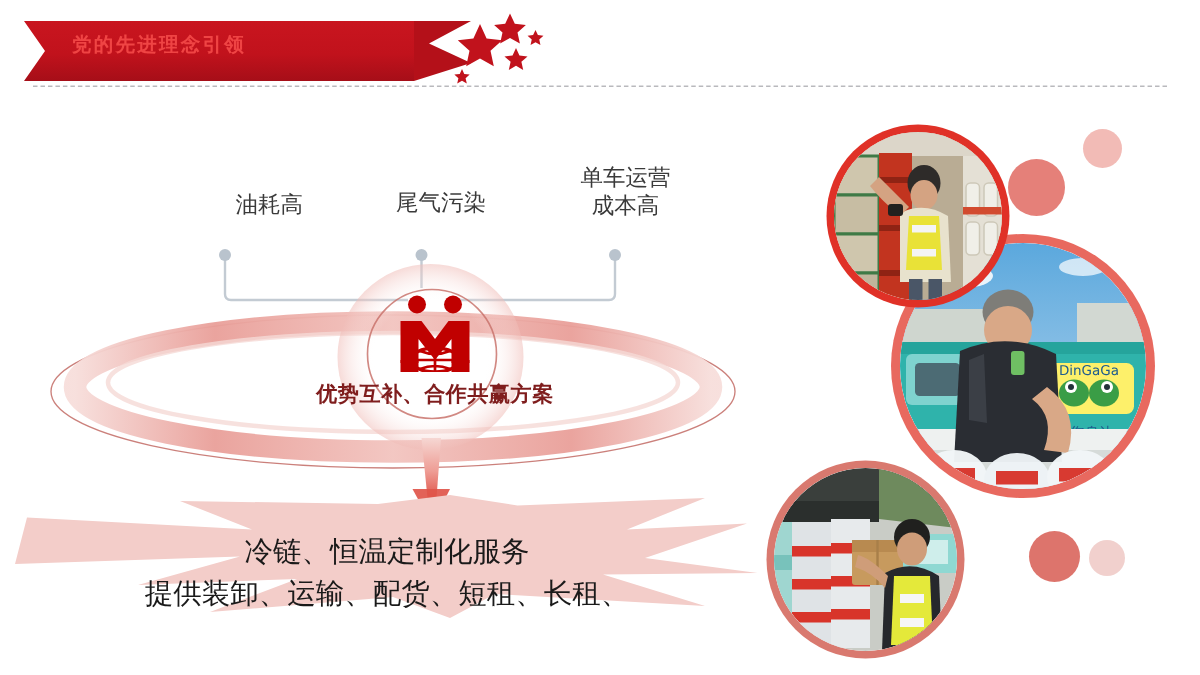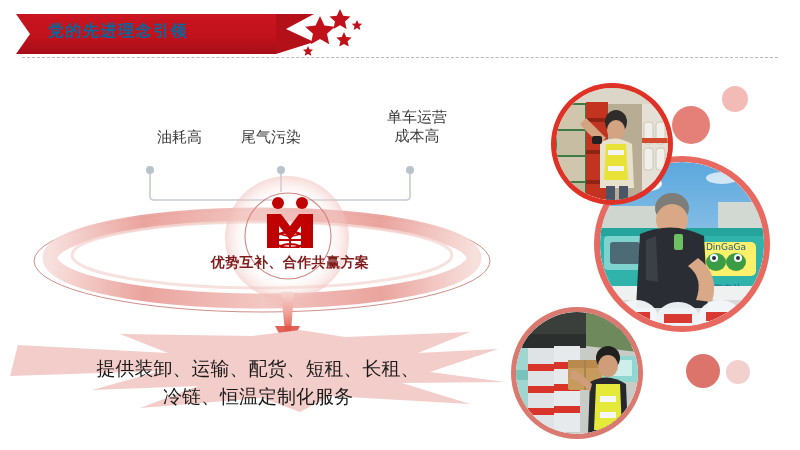"党的先进理念引领" .ribbon-title { color: #0369a1 -> #ef4444; font-size: 16px -> 13px }
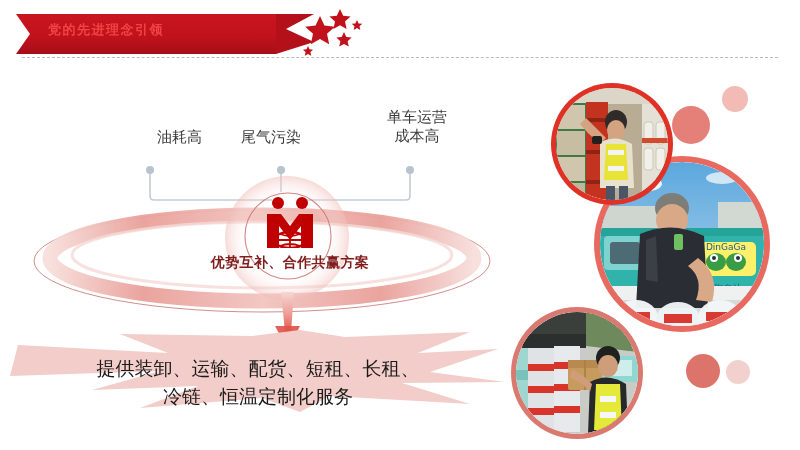"单车运营" .toplabel.l3 { font-family: Liberation Mono, monospace -> none }
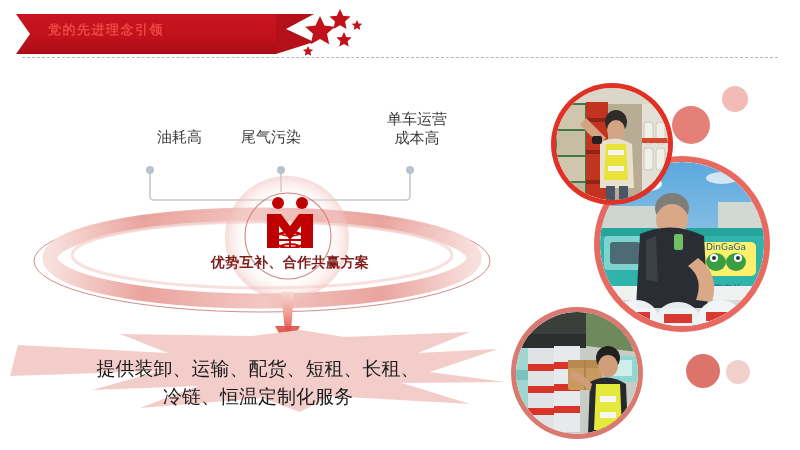"尾气污染" .toplabel.l2 { font-family: none -> Liberation Mono, monospace; left: 225px -> 248px }
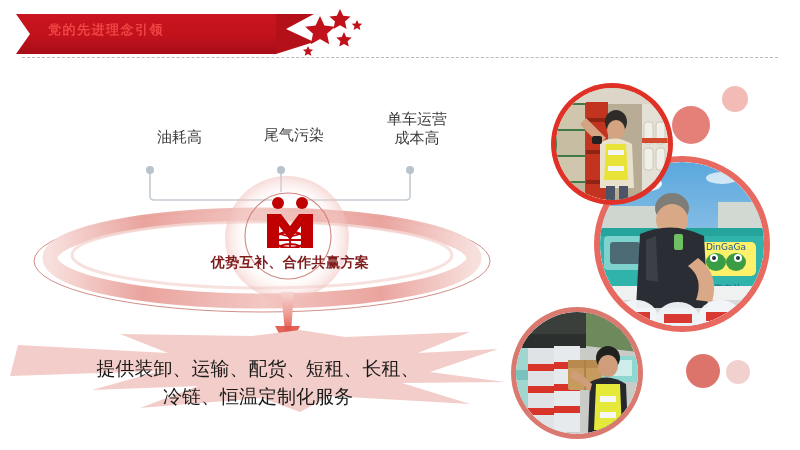"提供装卸、运输、配货、短租、长租、" div { order: before "冷链、恒温定制化服务" -> after "冷链、恒温定制化服务" }
